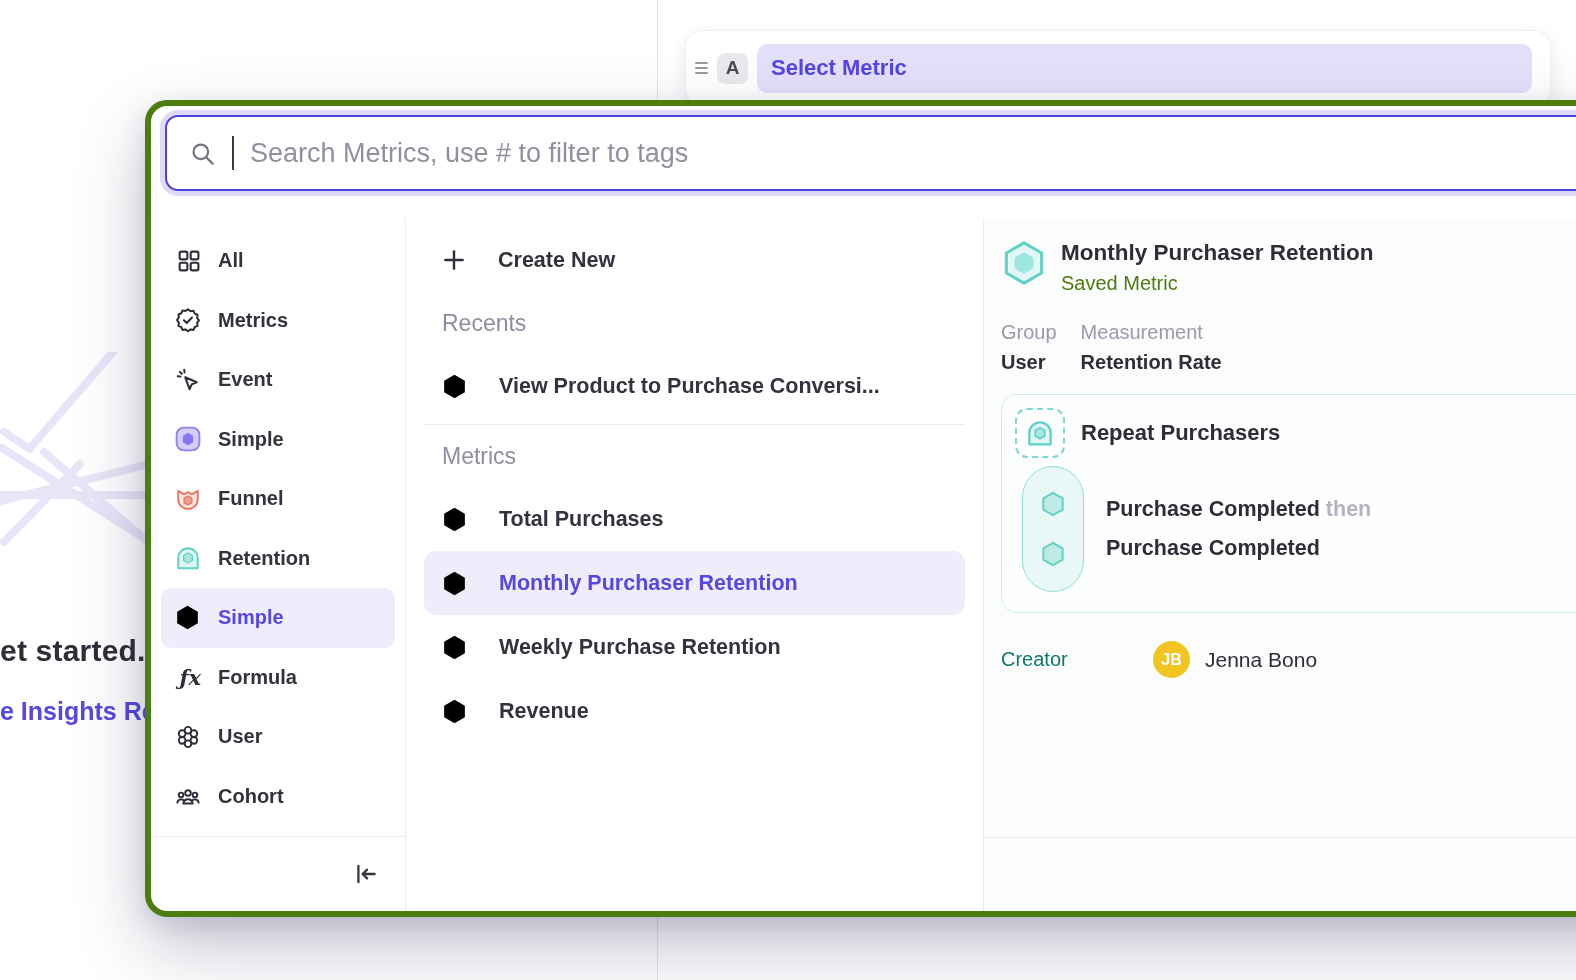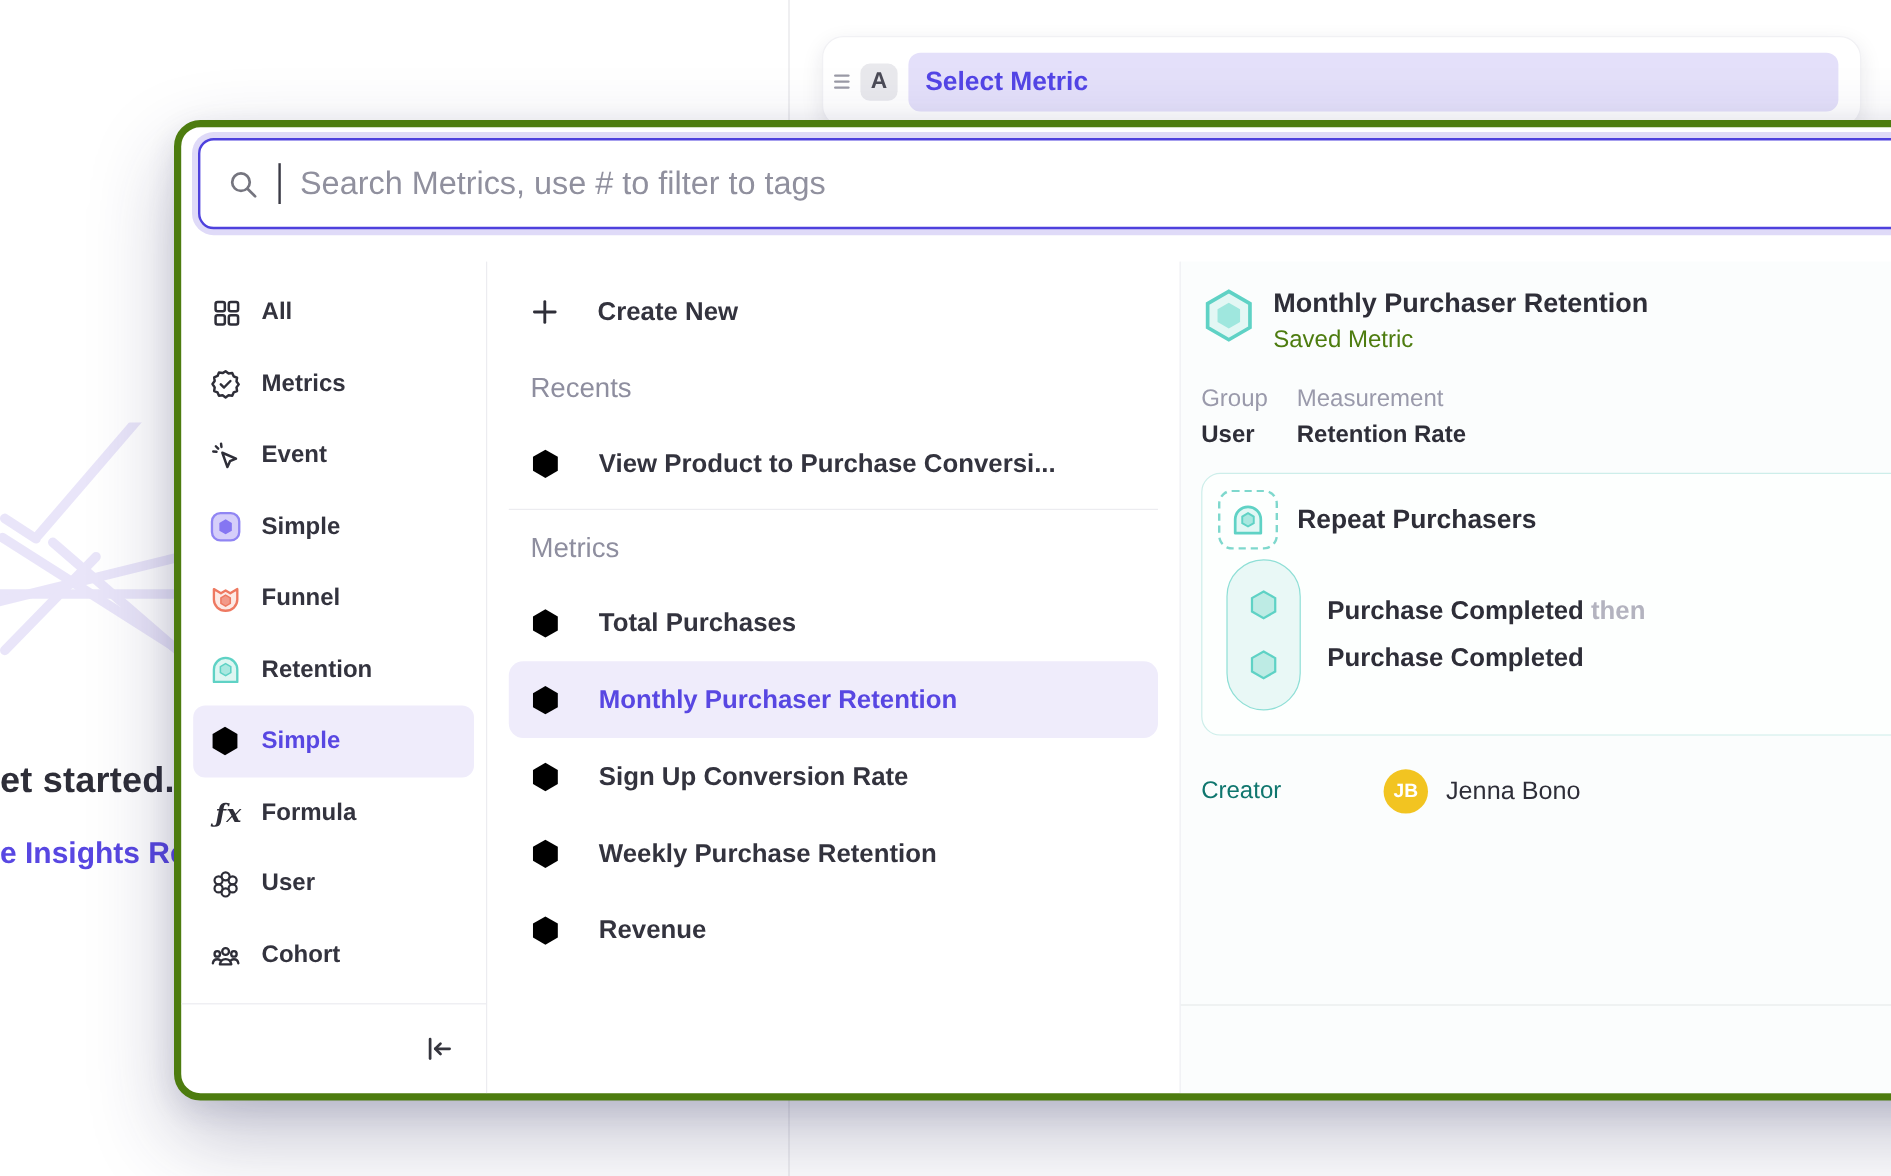"Sign Up Conversion Rate" div.mid-row { html: <div> <svg> <use></use> </svg> <span>Sign Up Conversion Rate</span> </div> -> none }
